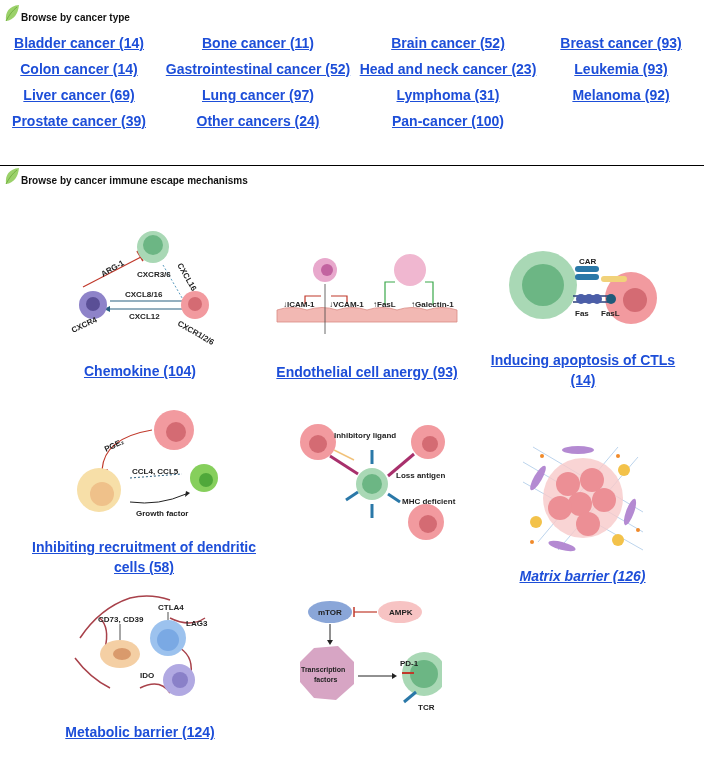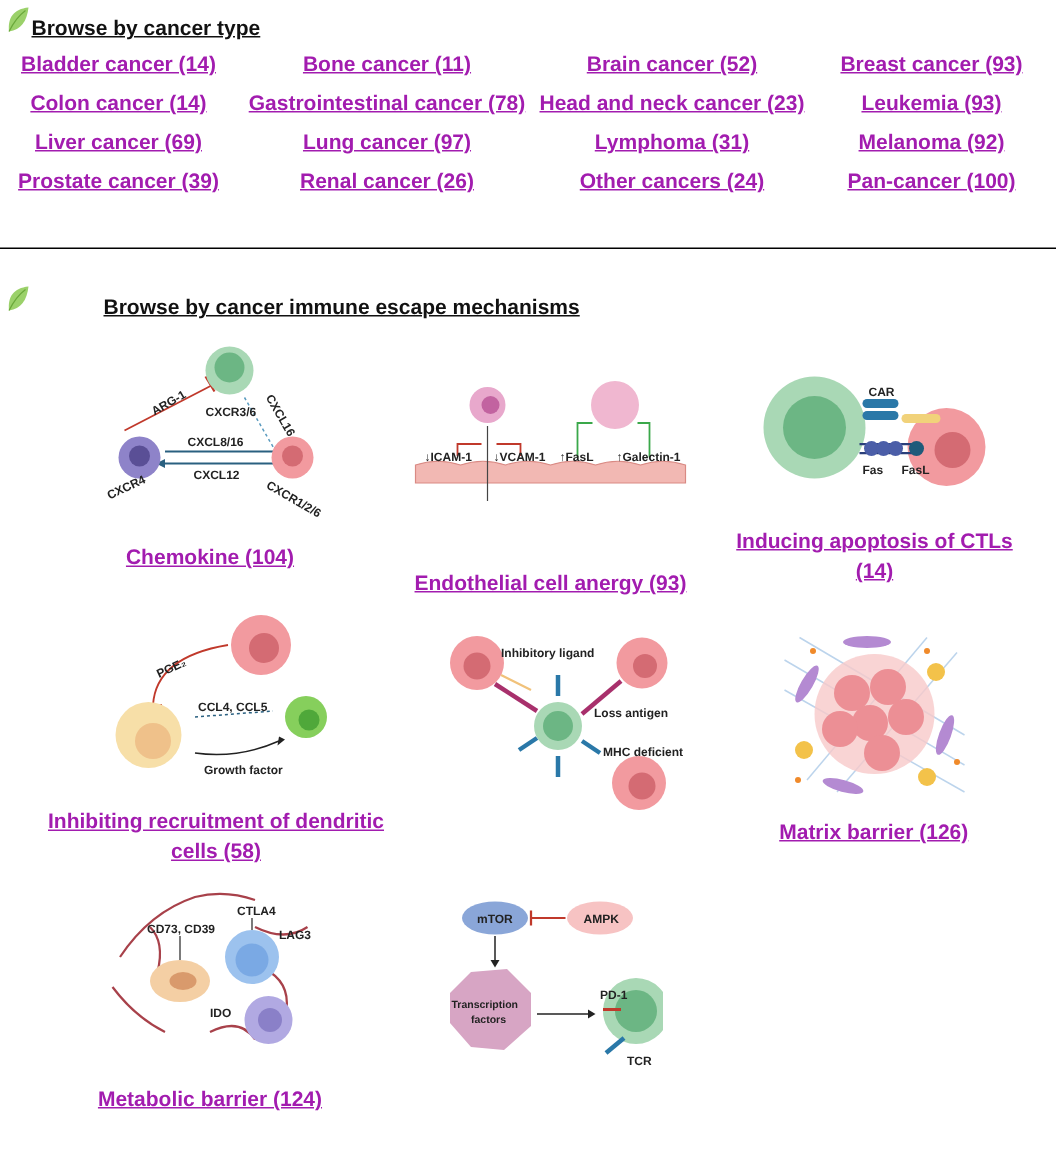"Browse by cancer type" .section-title { font-size: 14px -> 10px; text-decoration: underline -> none }
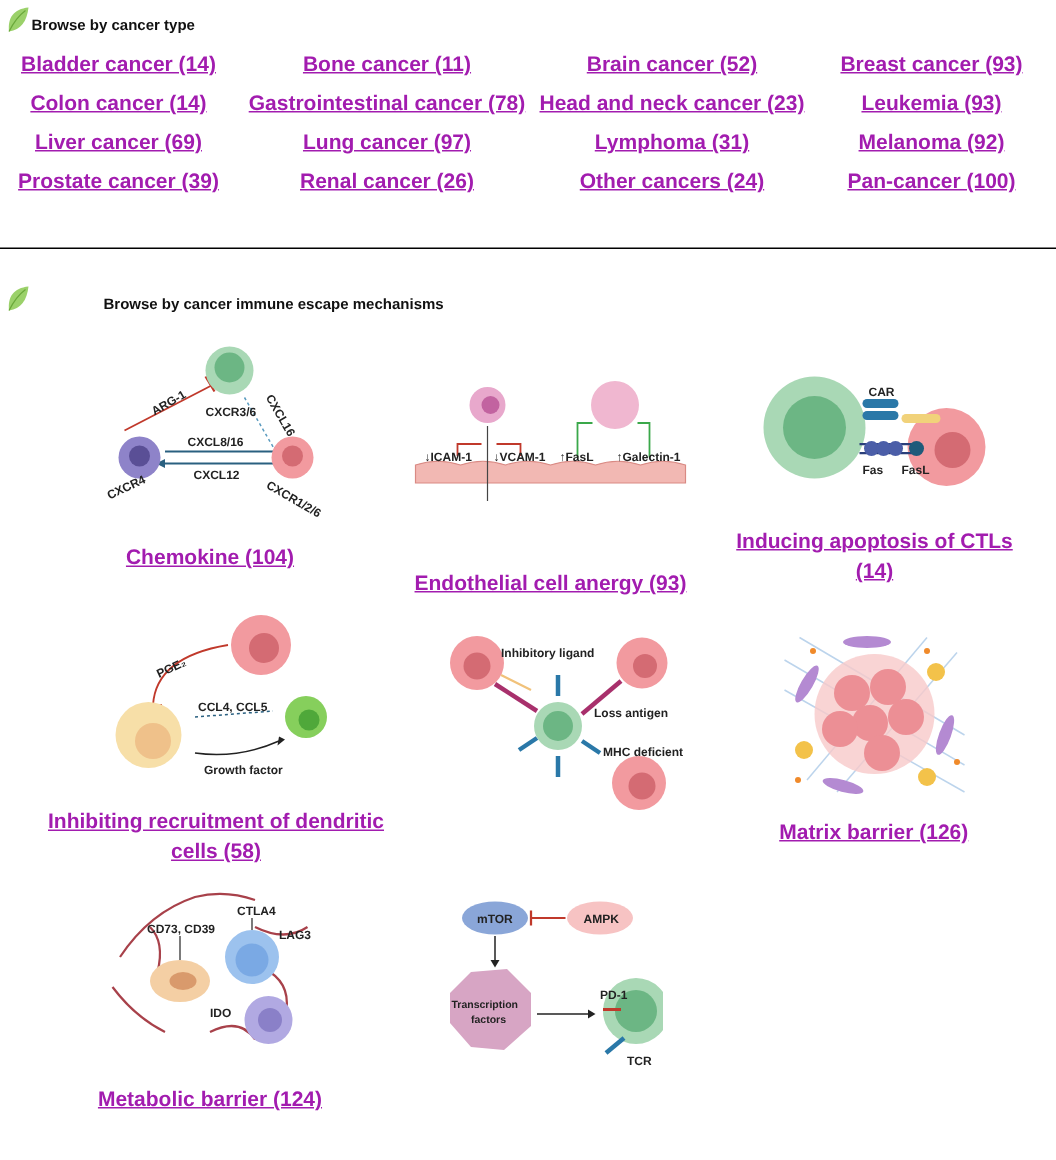"Bladder cancer (14)" a.link { color: #a21caf -> #1d4ed8 }
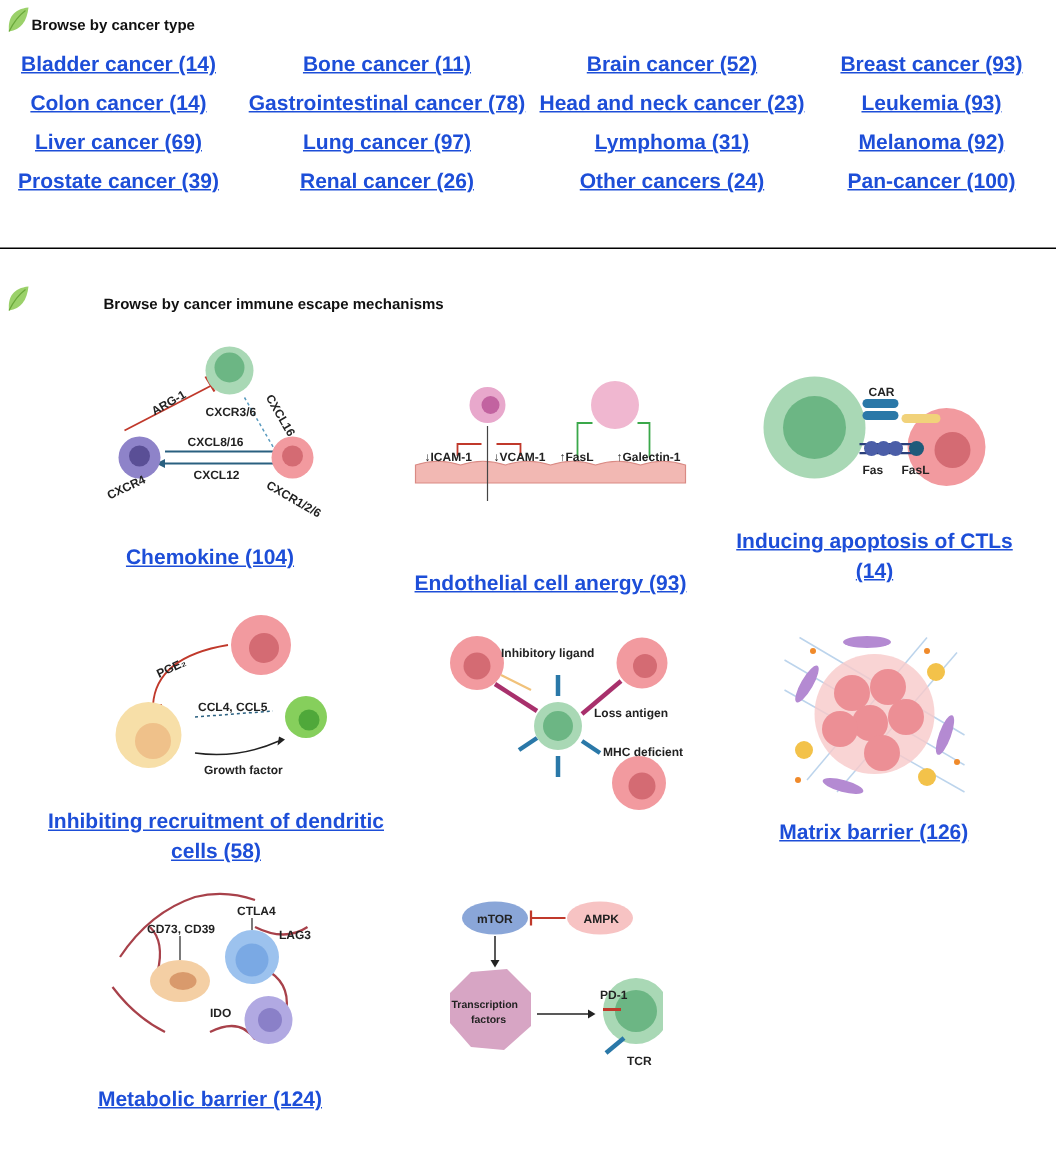"Gastrointestinal cancer (78)" a.link { text: 78 -> 52 }
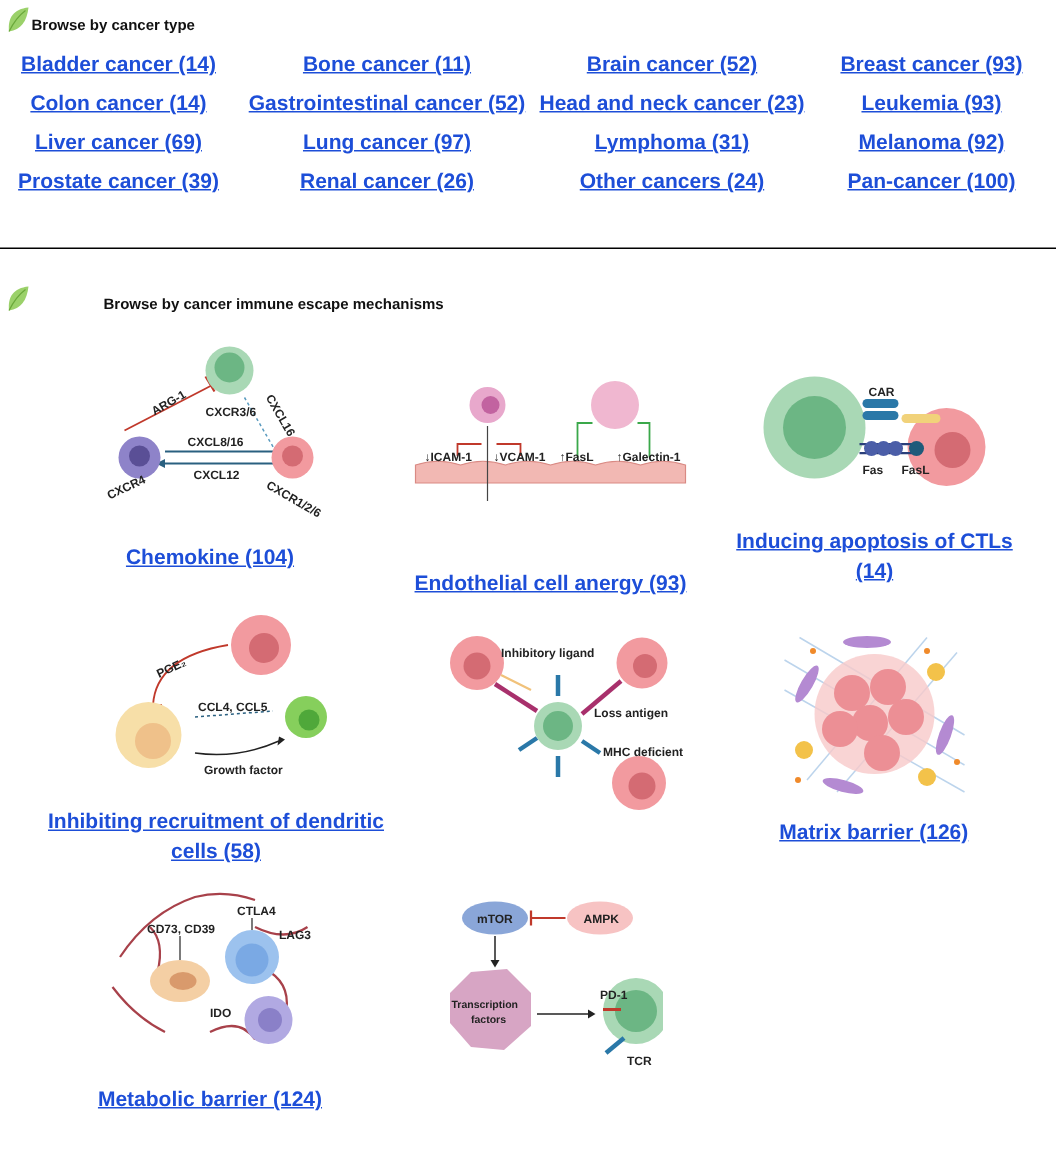"Renal cancer (26)" div.type-cell { html: <div><a>Renal cancer (26)</a></div> -> none }
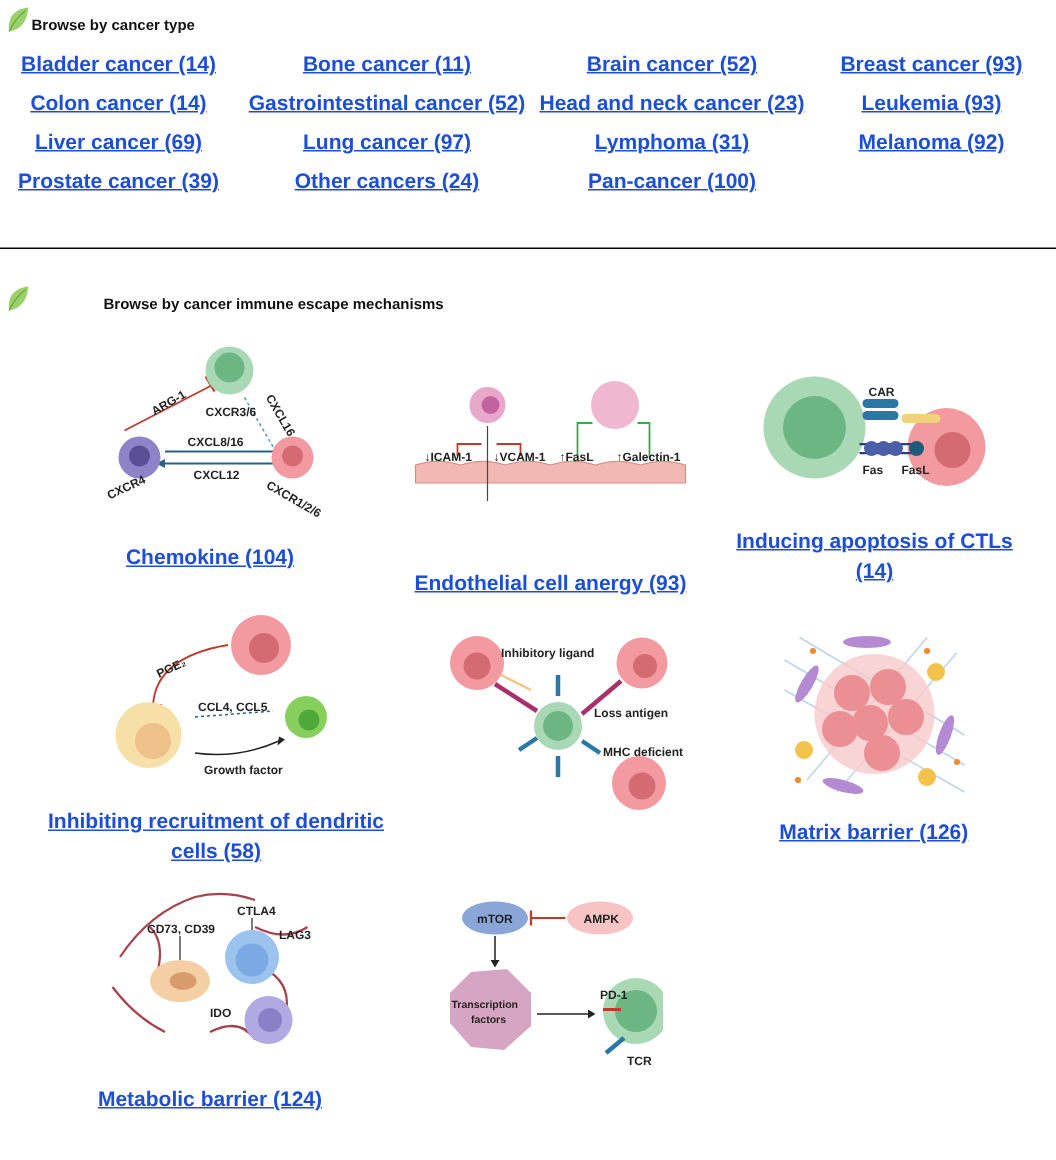"Browse by cancer immune escape" div.section-head { gap: 48px -> none; top: 190px -> 167px }
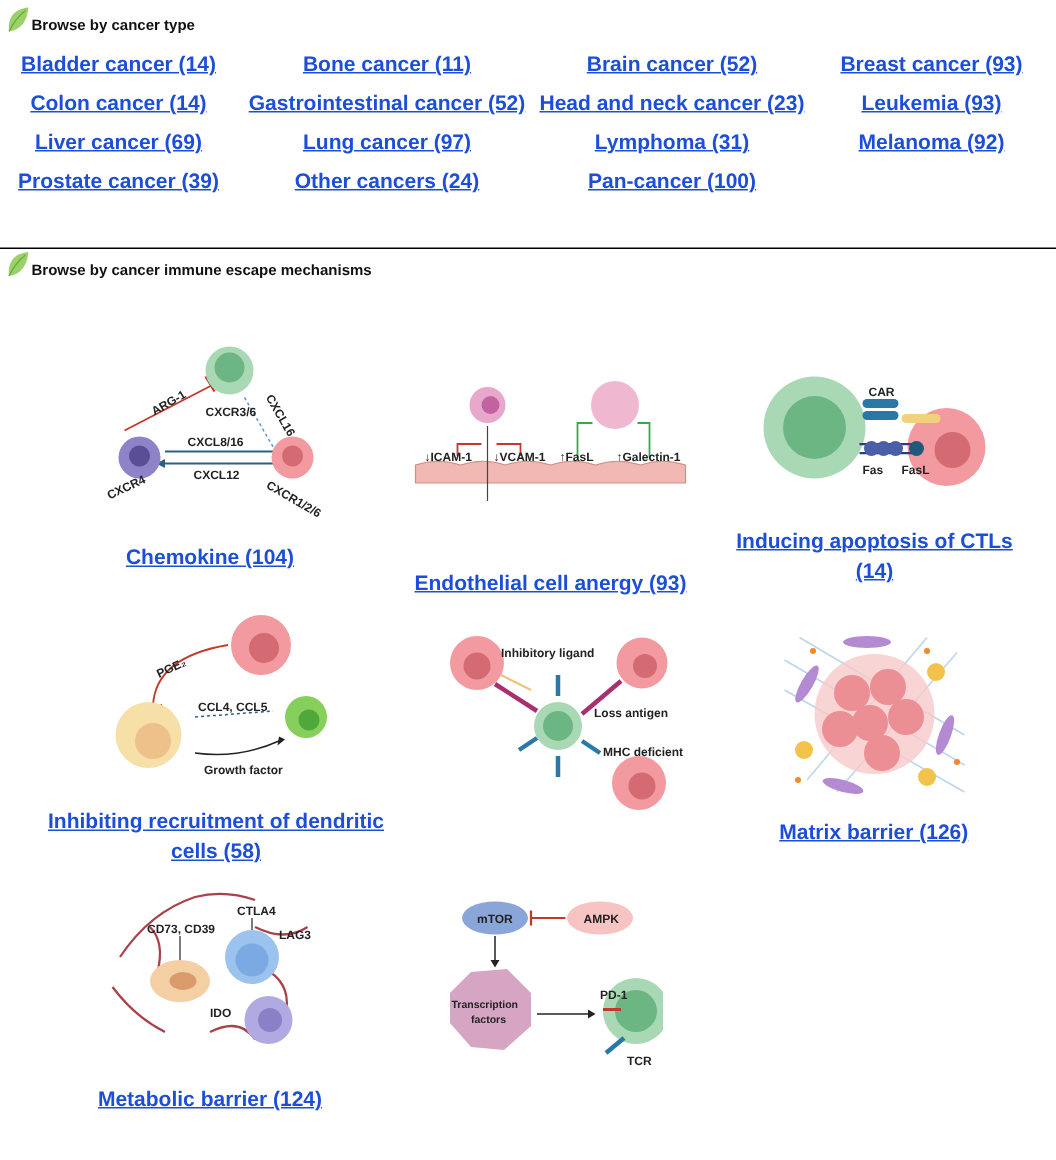"Endothelial cell anergy (93)" a.link { margin-top: 38px -> 22px }
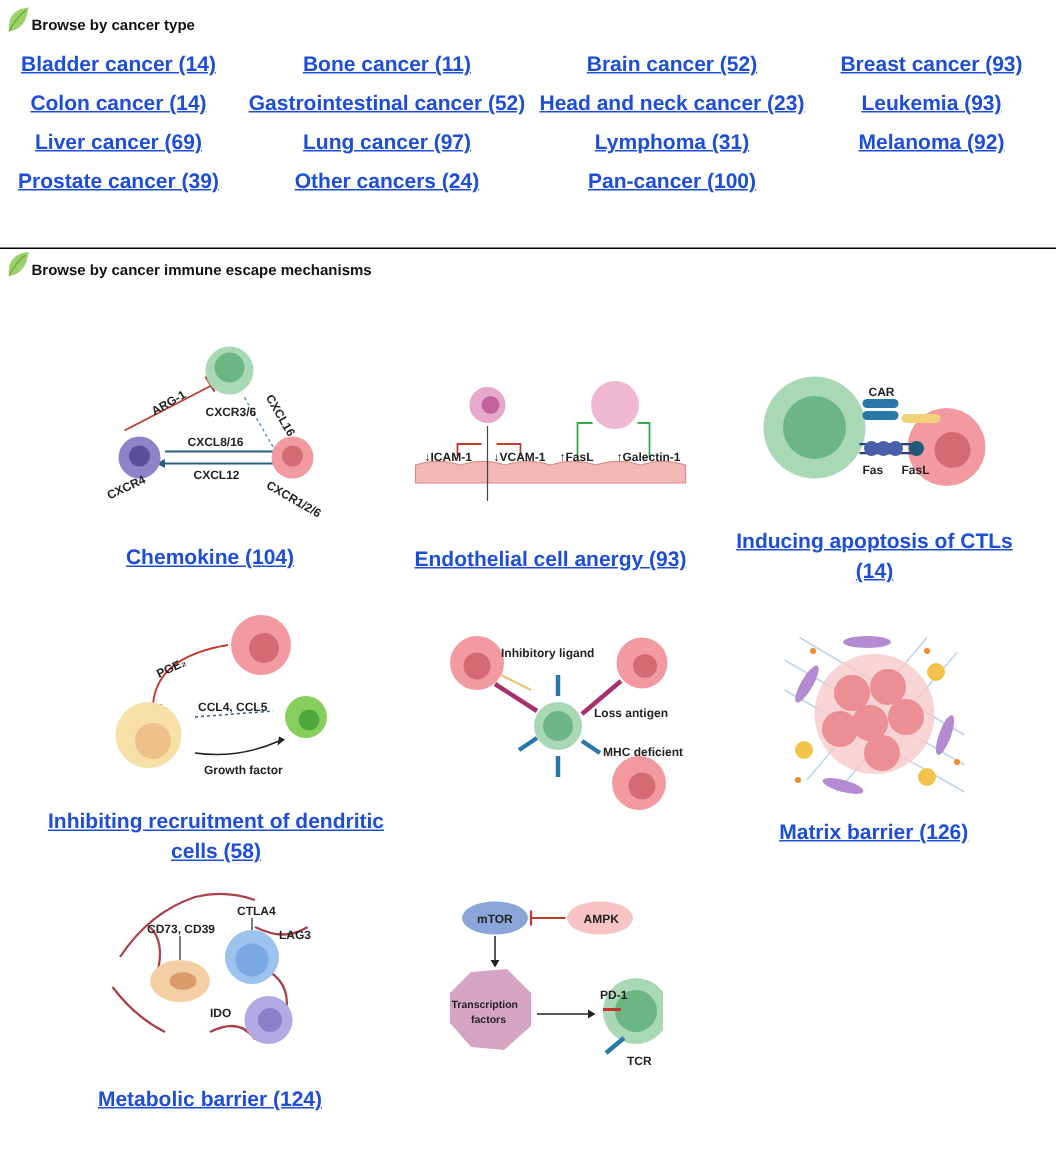"Matrix barrier (126)" div.mech { font-style: none -> italic; top: 420px -> 442px }
